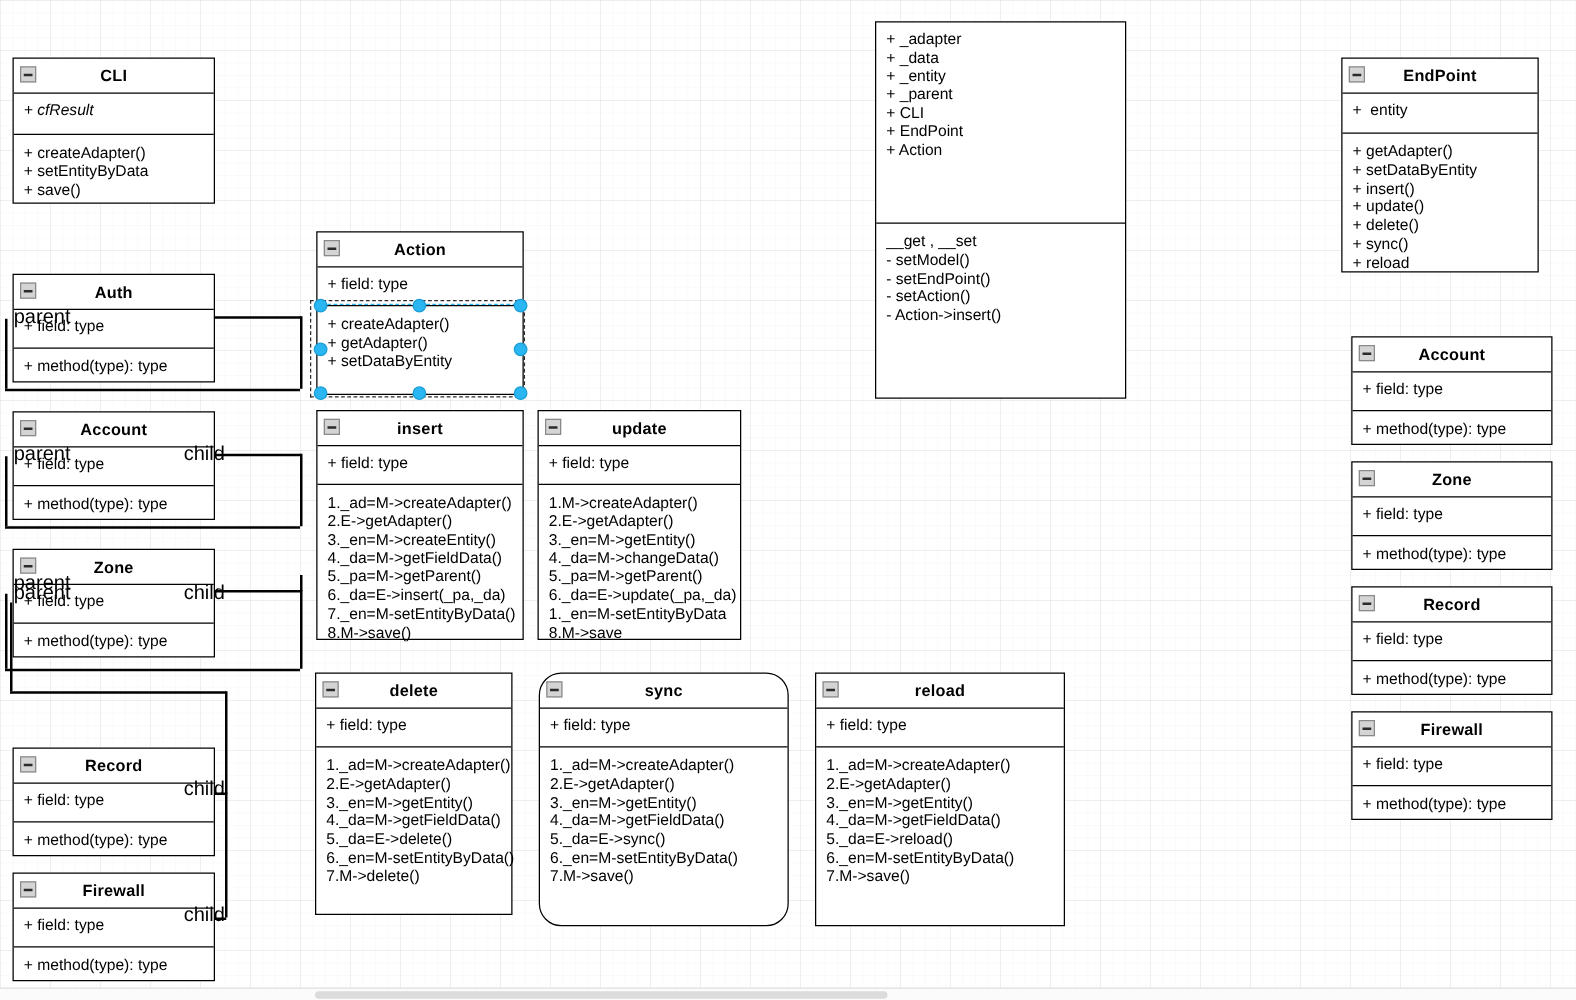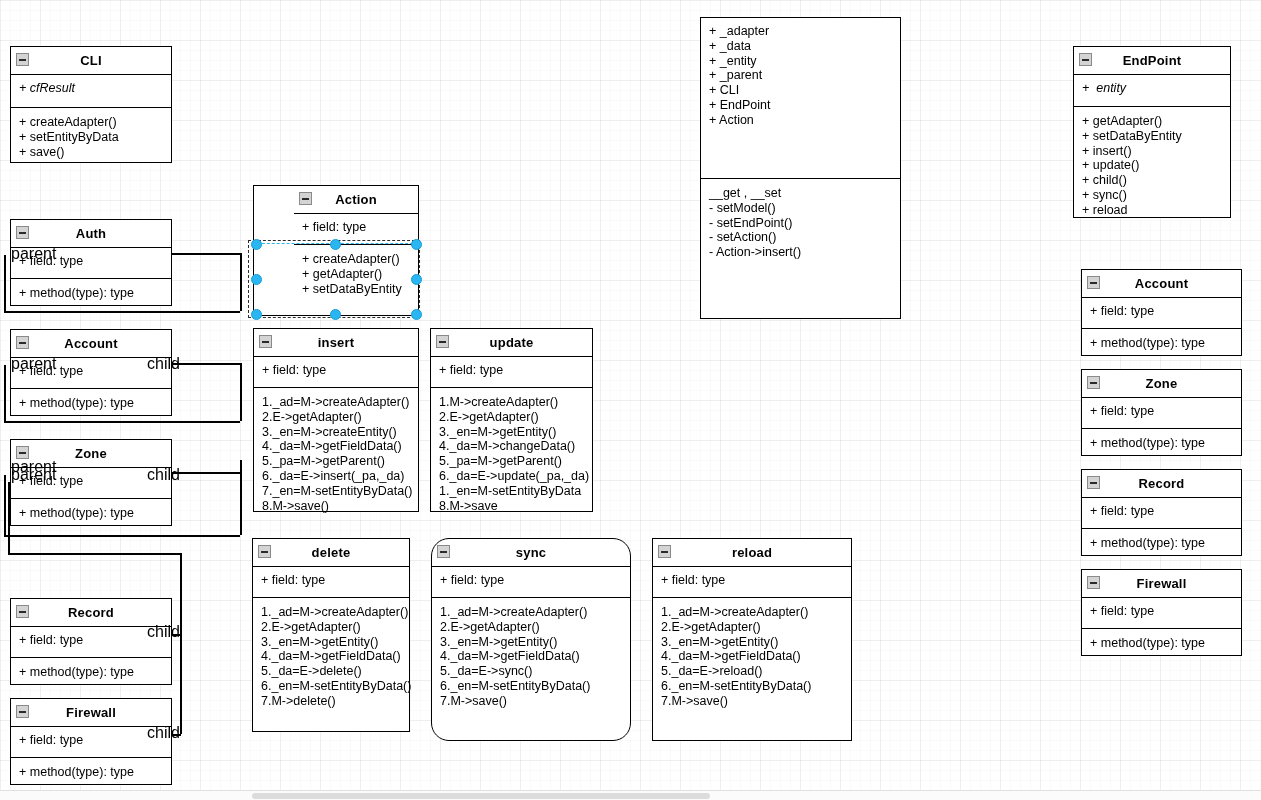"+ entity" div.section { font-style: italic -> none }
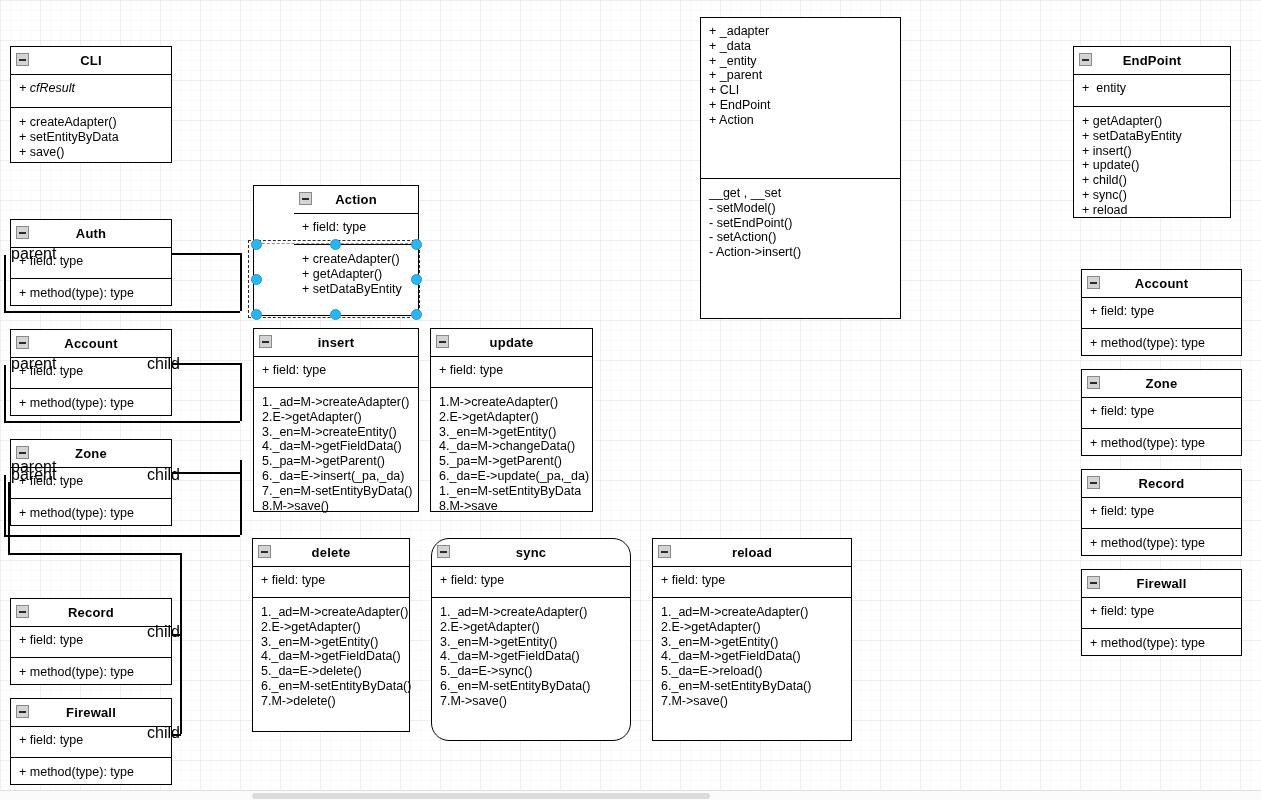"+ child()" div.line { text: child -> delete }
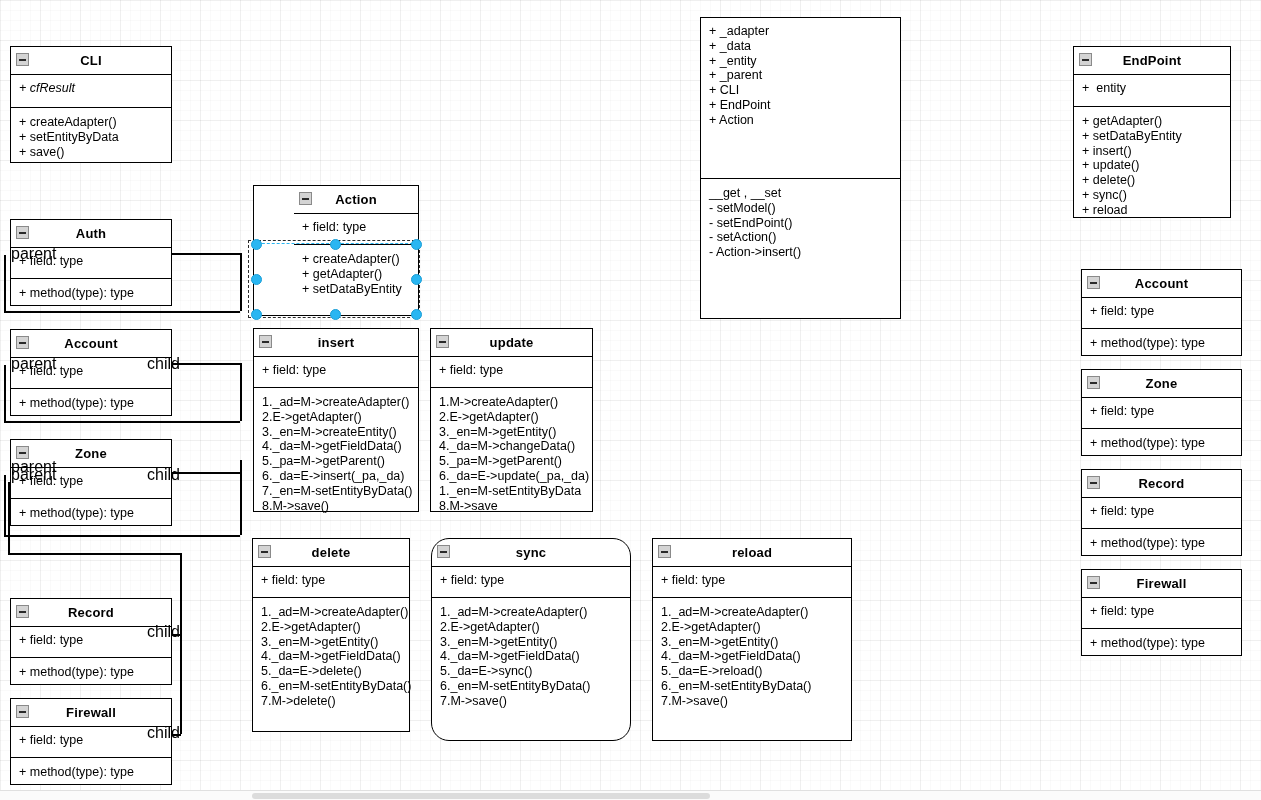"Action" div.uml { padding-left: 40px -> none }
